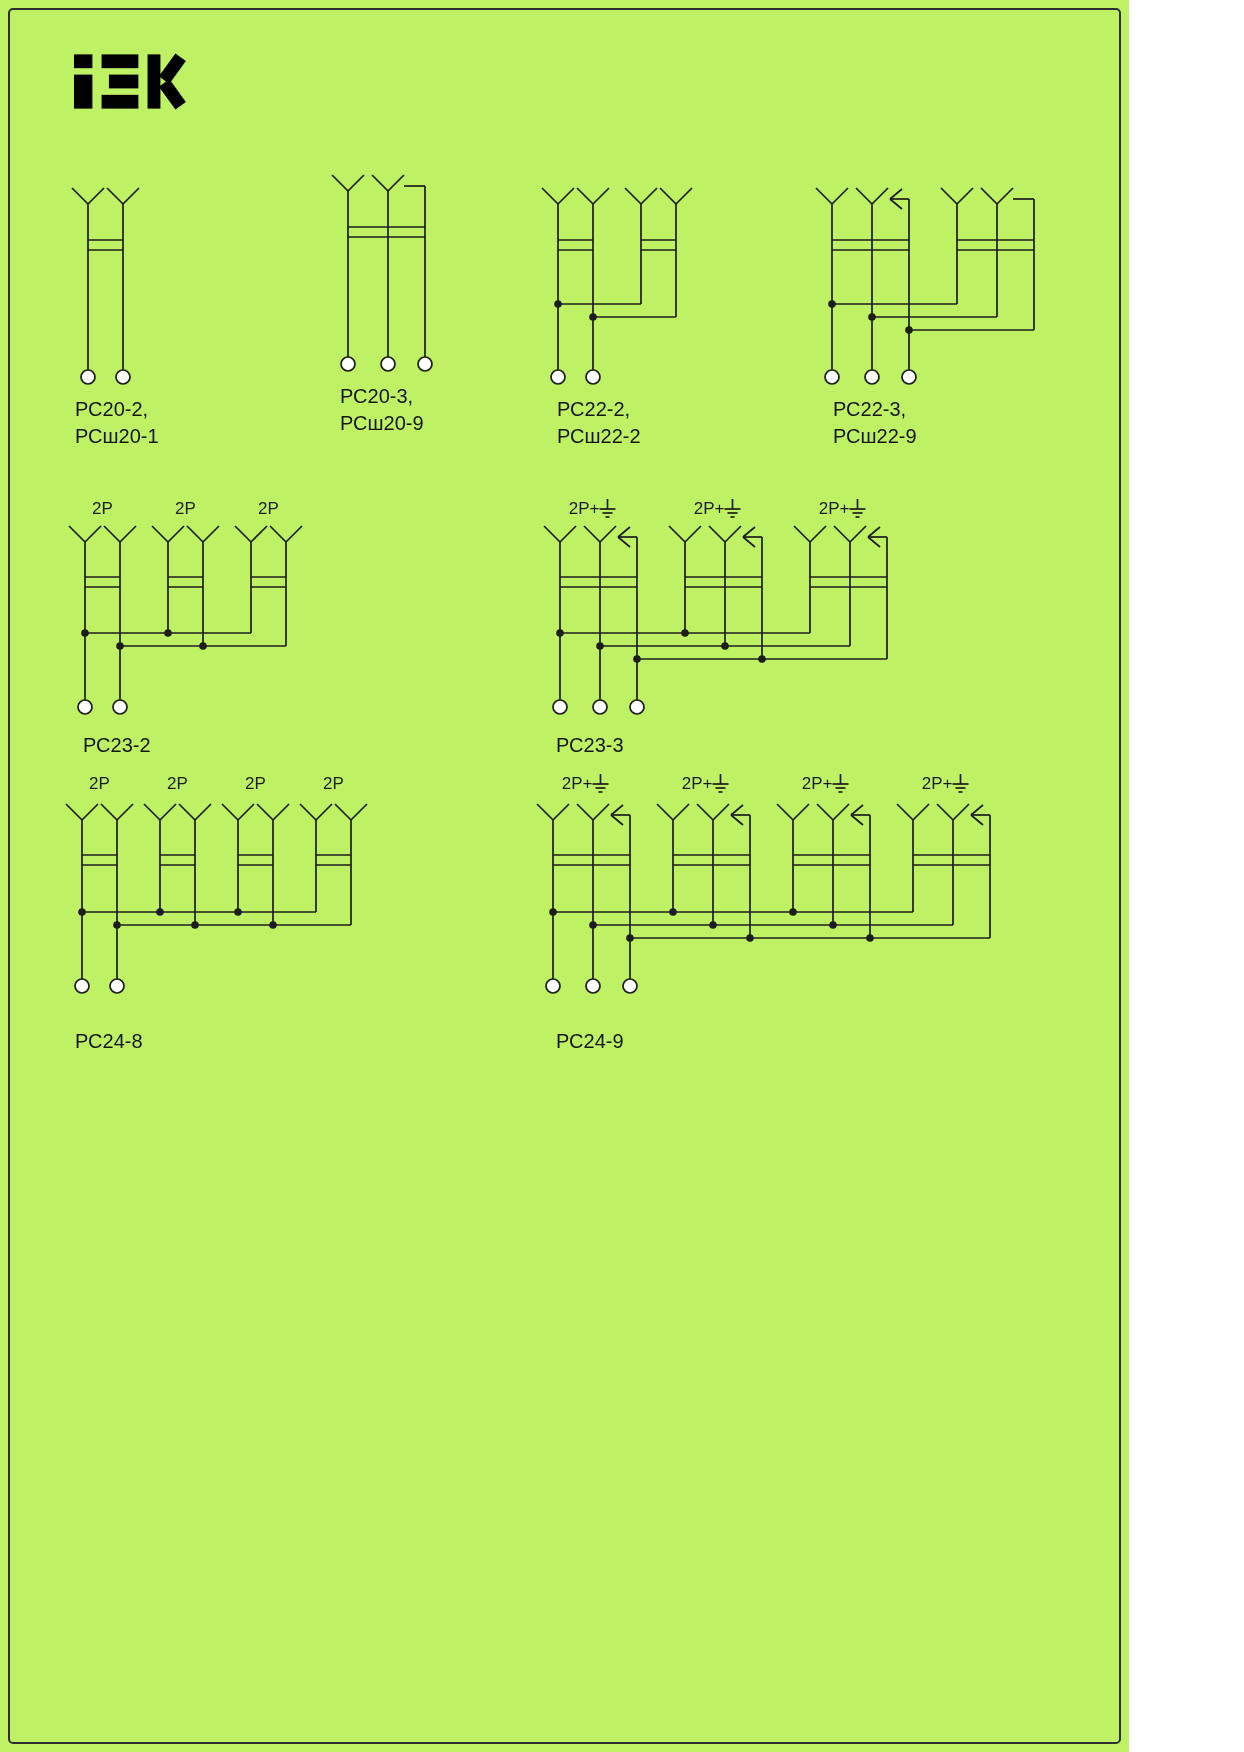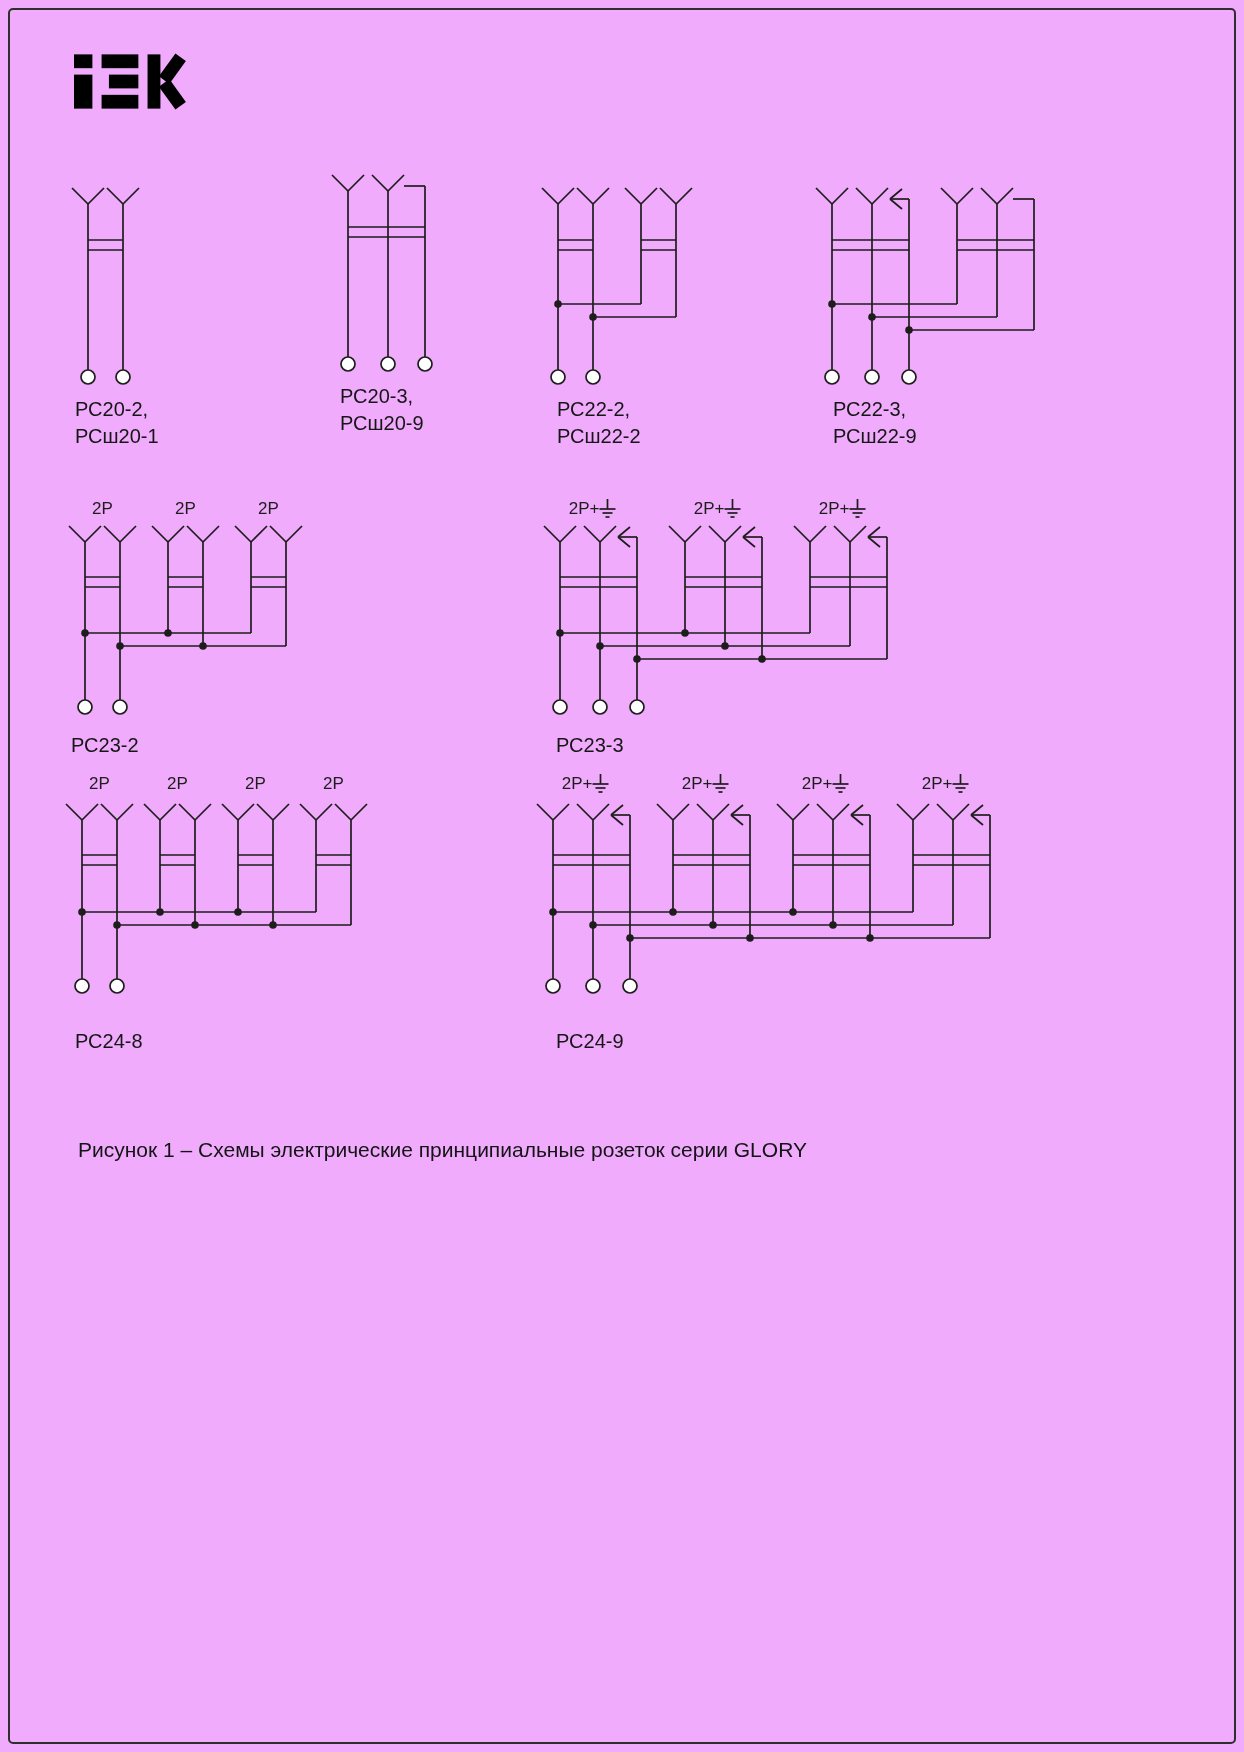"РС20-2," .page { background: #f0abfc -> #bef264; width: 1244px -> 1129px }
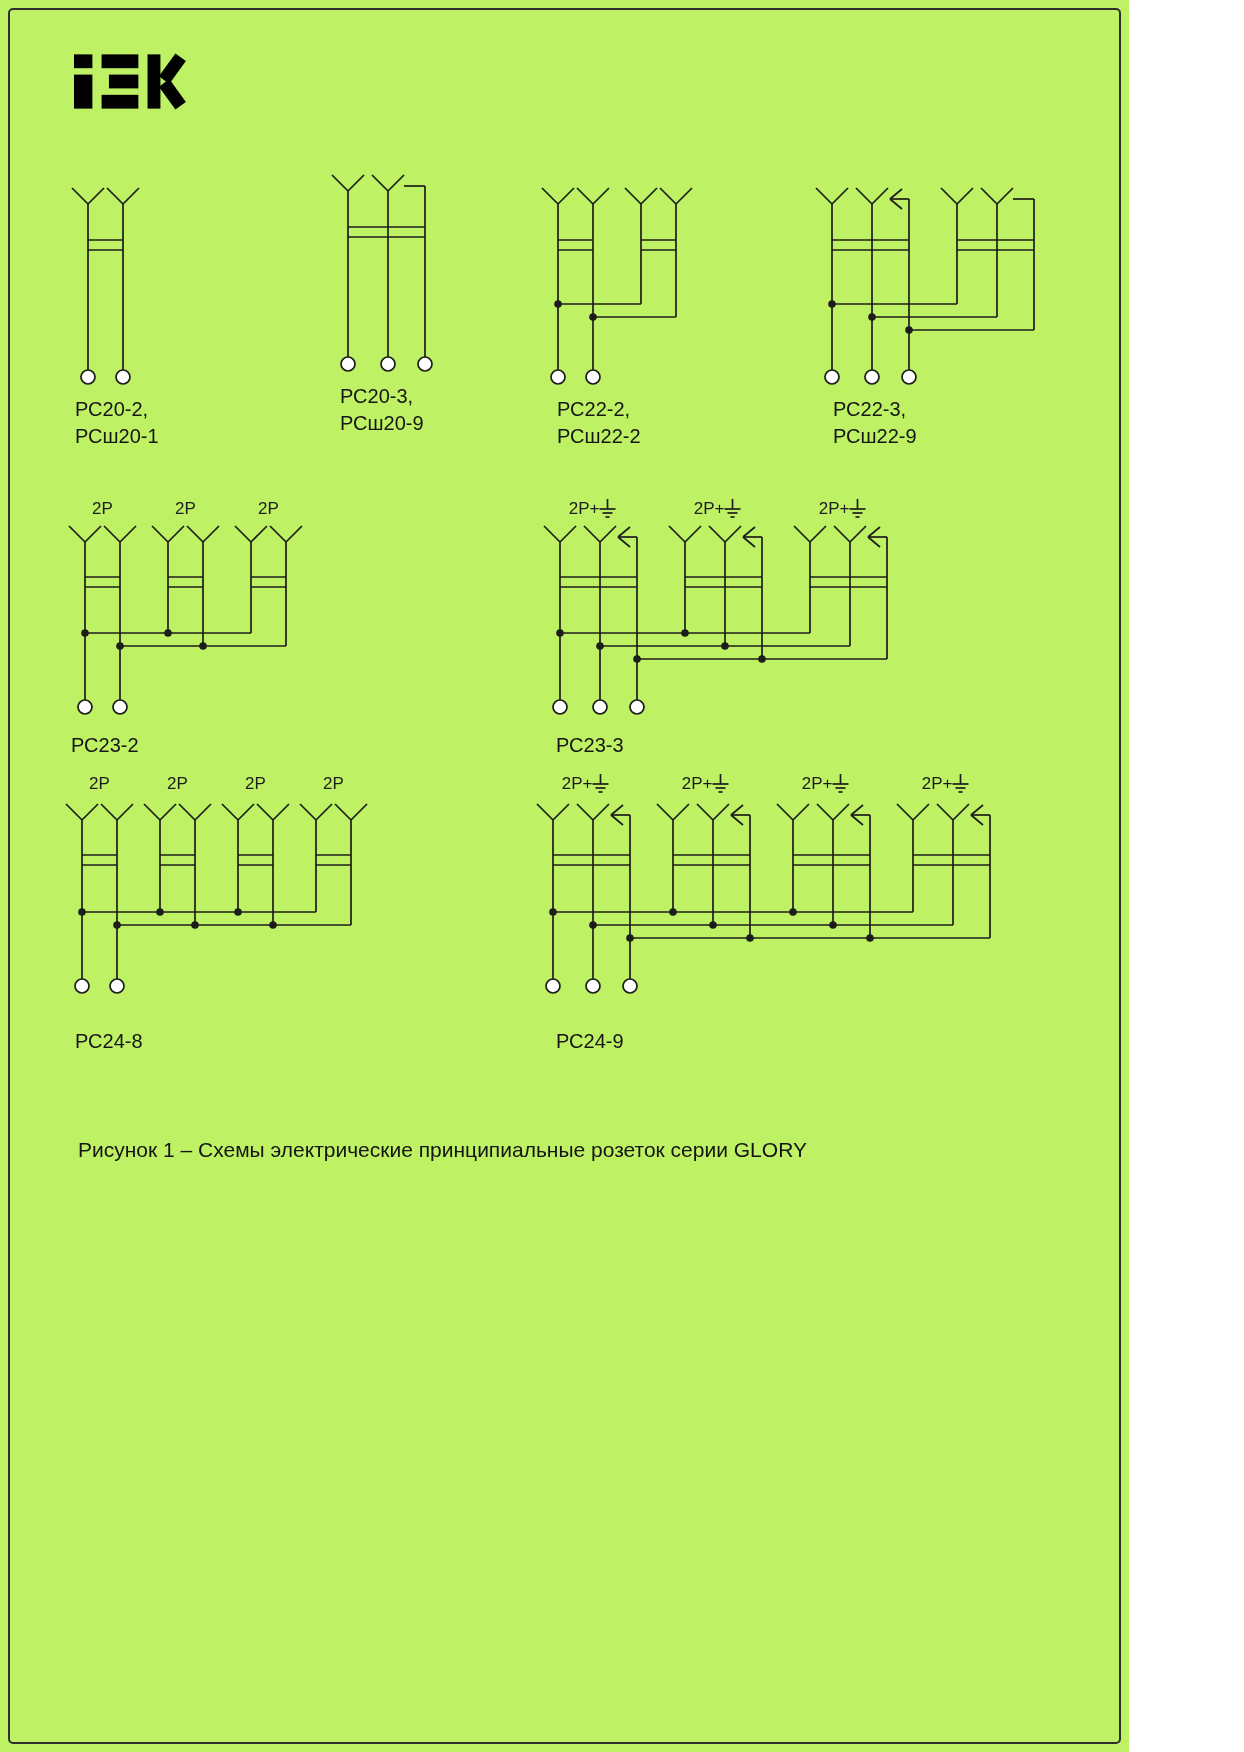"РС23-2" div.slabel { left: 16px -> 28px }
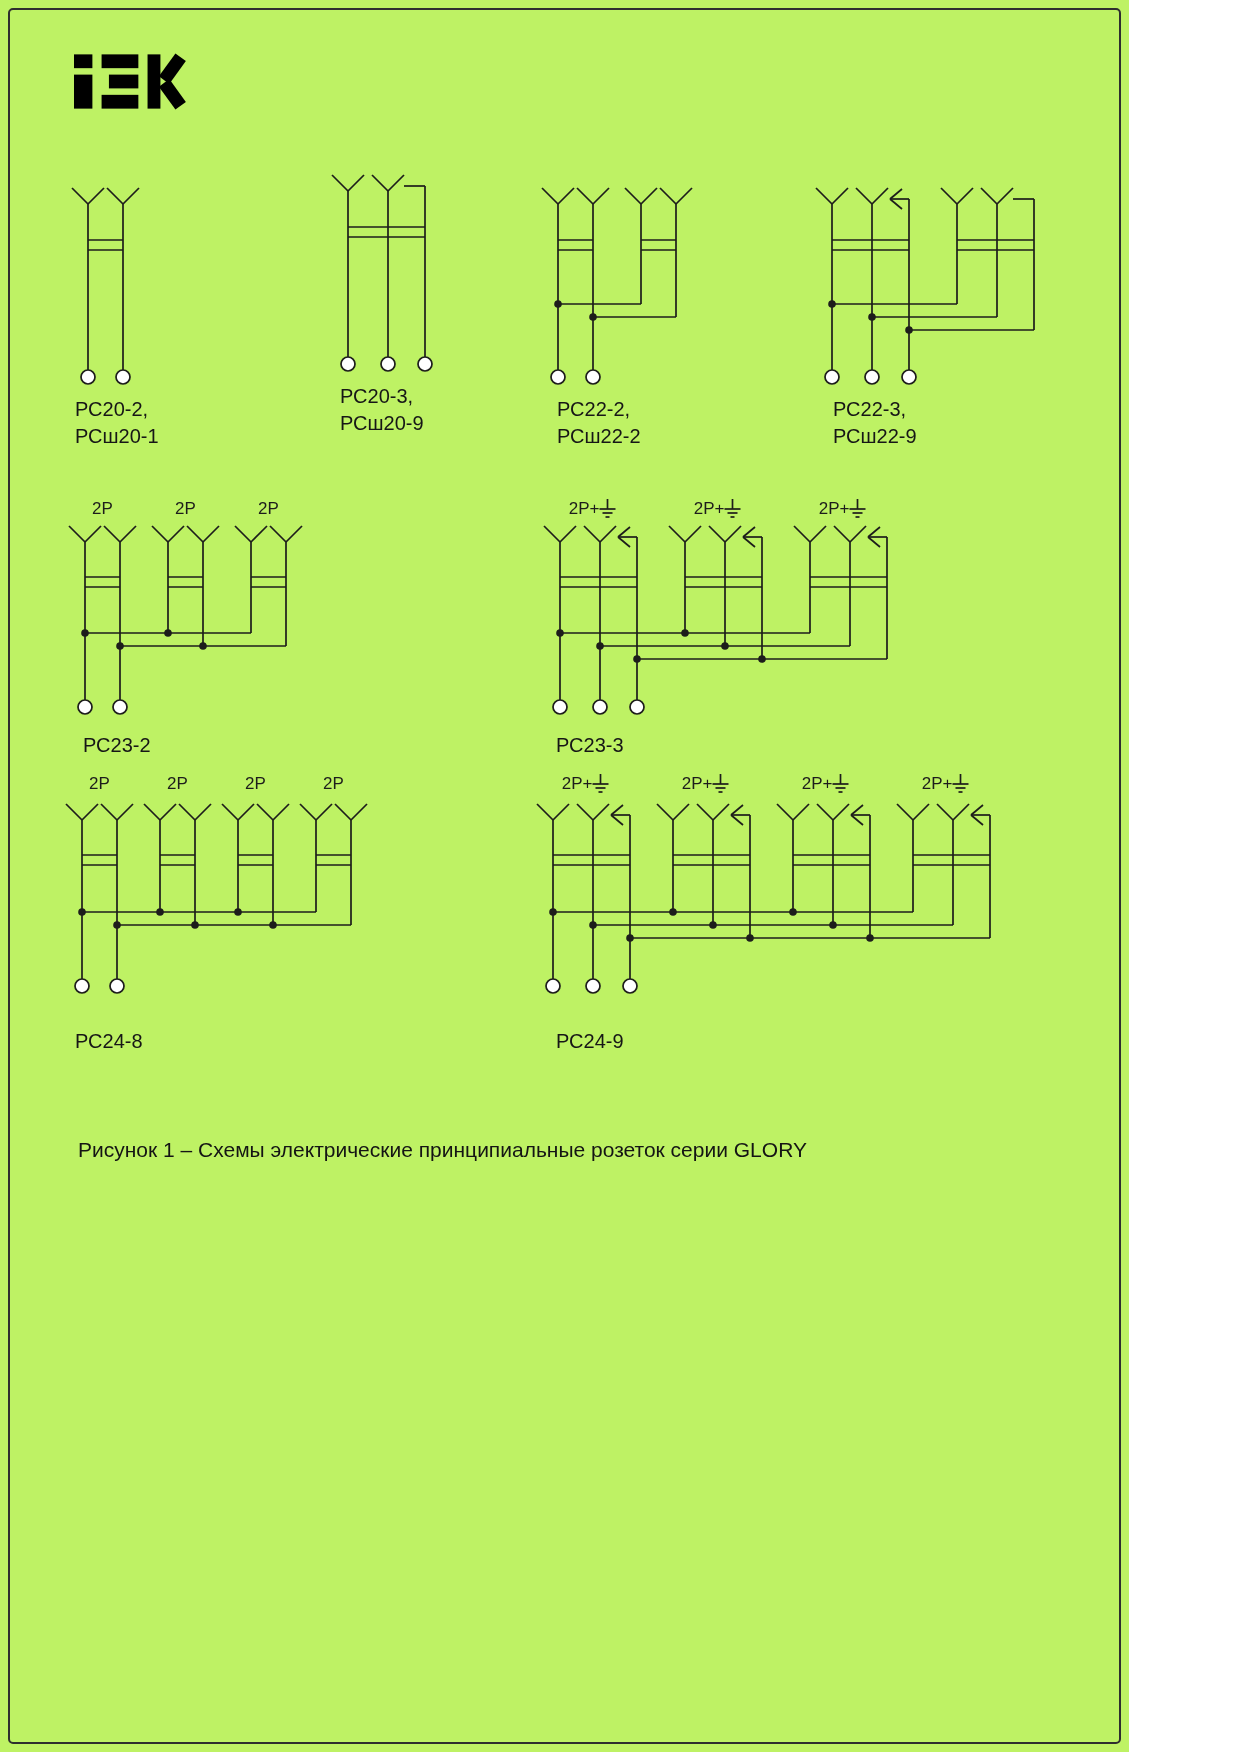"Рисунок 1 – Схемы электрические" div.caption { html: <div>Рисунок 1 – Схемы электрические принципиальные розеток серии GLORY</div> -> none }
